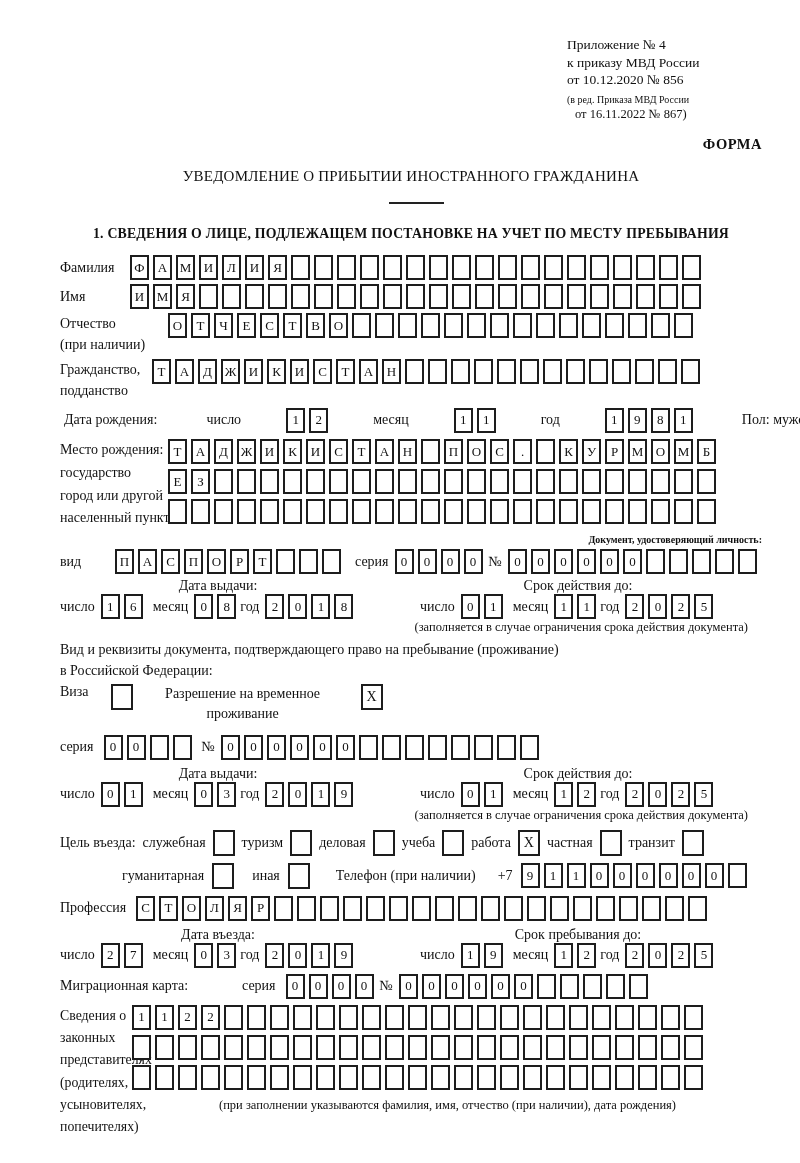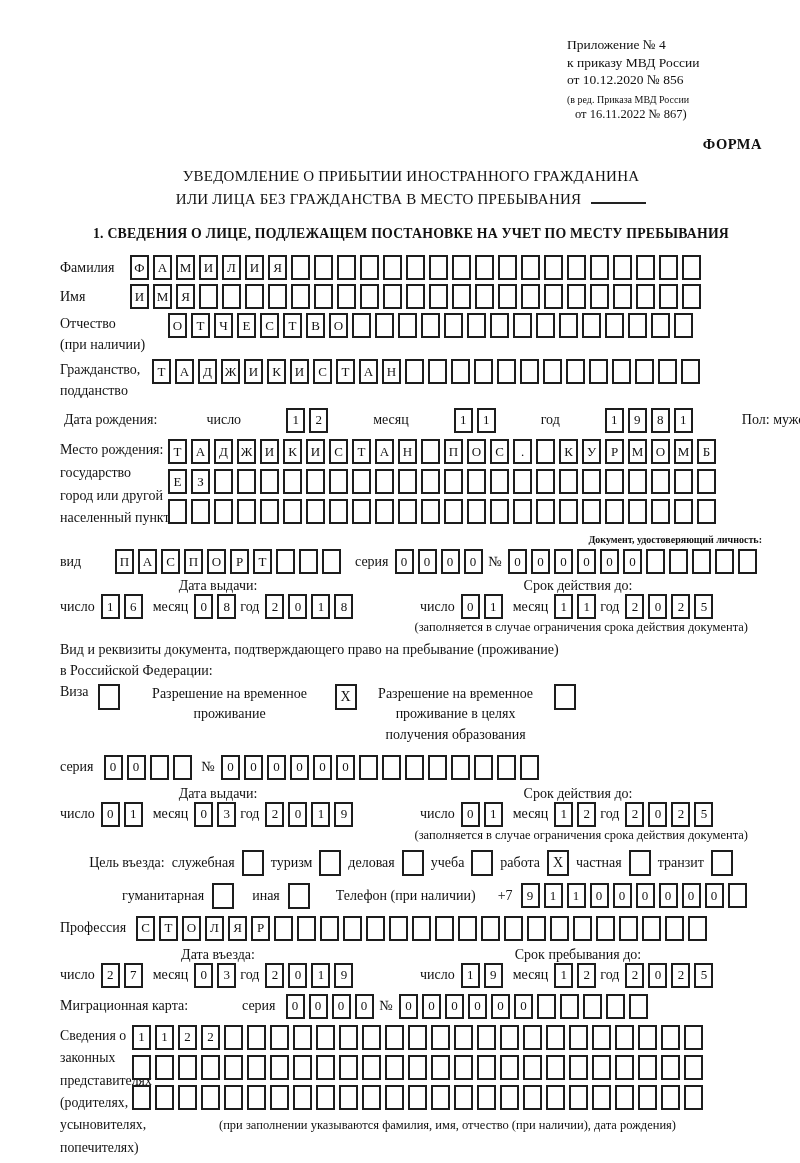"ИЛИ ЛИЦА БЕЗ ГРАЖДАНСТВА В" span { html: <span>ИЛИ ЛИЦА БЕЗ ГРАЖДАНСТВА В МЕСТО ПРЕБЫВАНИЯ</span> -> none }
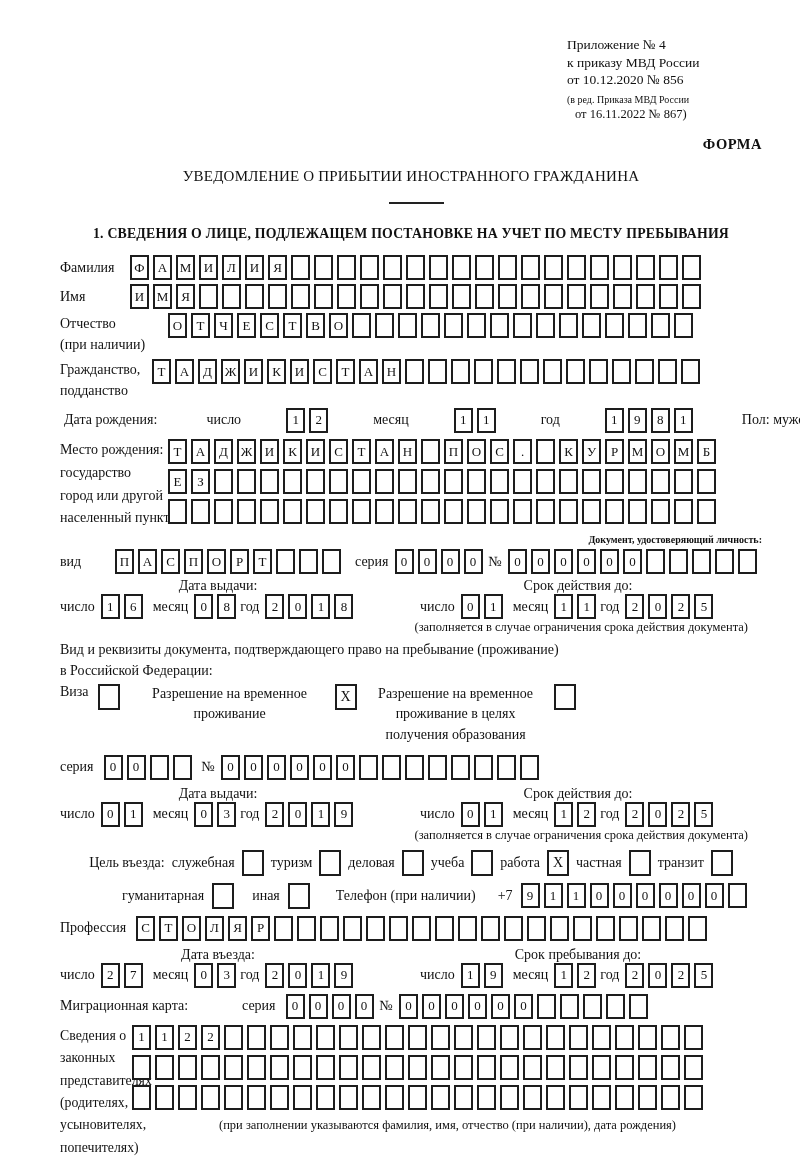"Виза" .viza-row .opt { gap: 9px -> 22px }
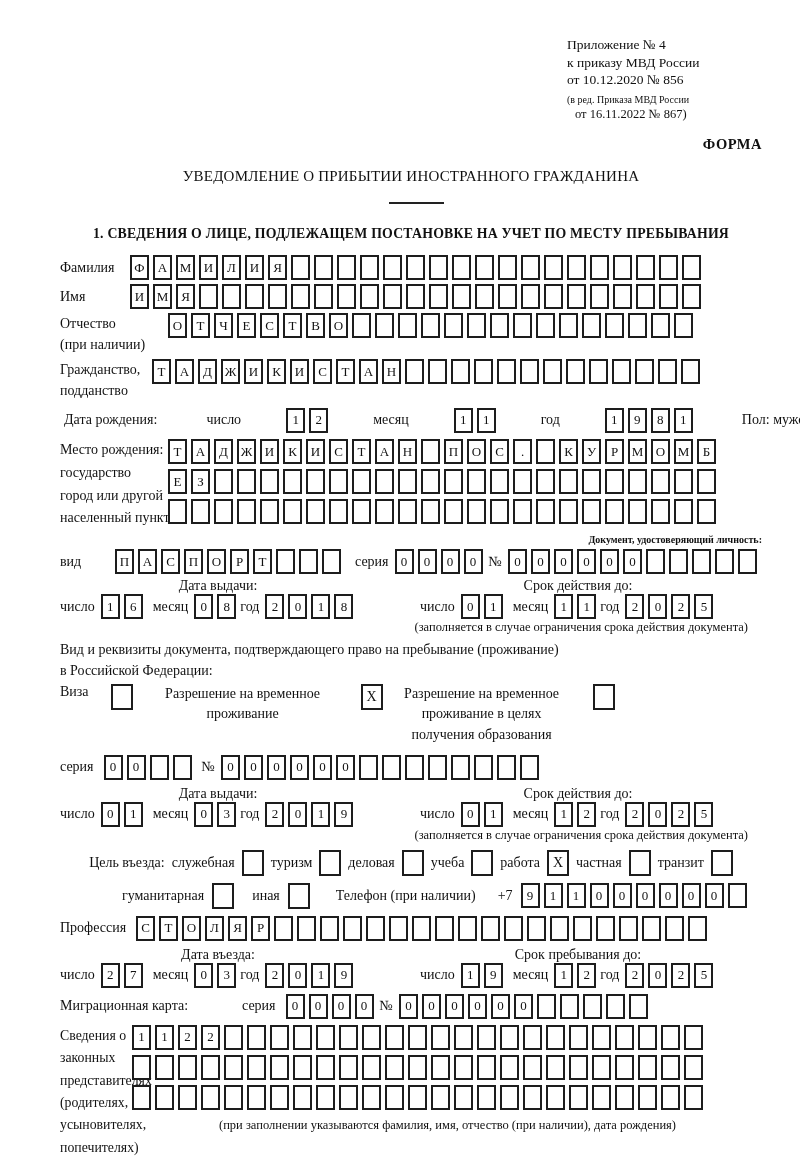"Разрешение на временное проживание в" span.opt { html: <span> <span>Разрешение на временное проживание в целях получения образования</span> <span></span> </span> -> none }
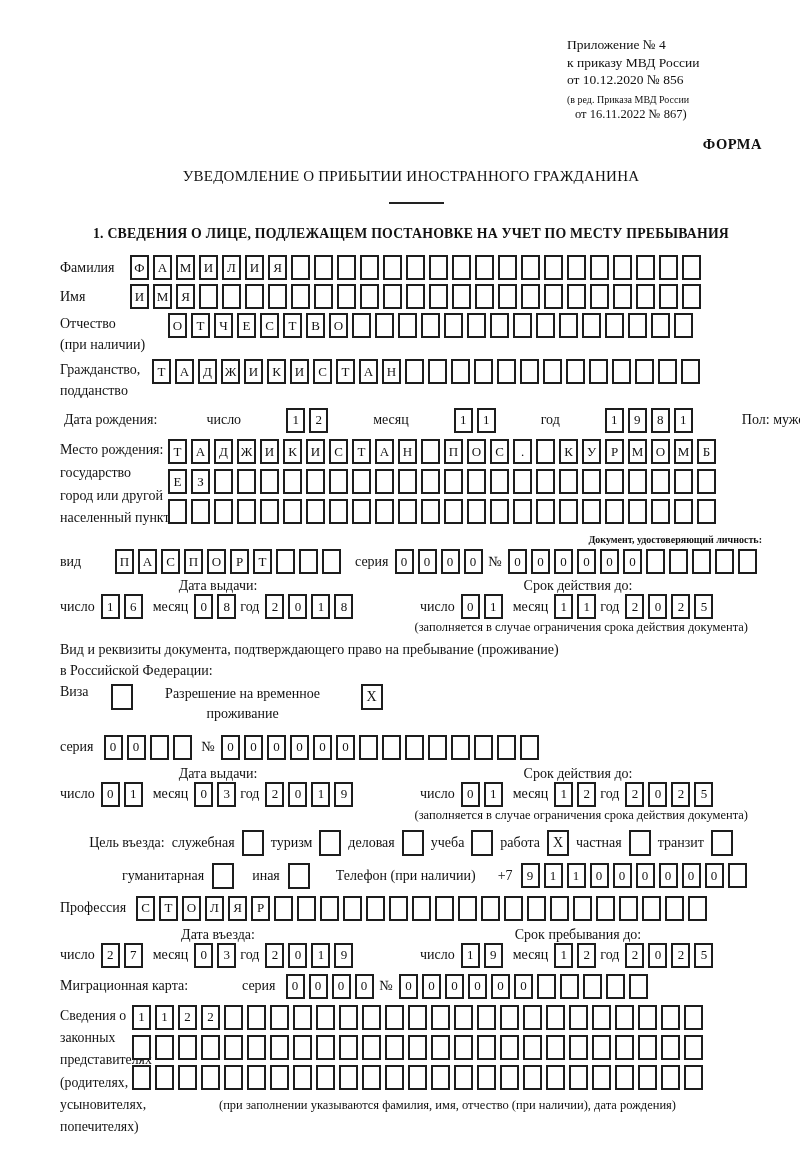"Цель въезда:" .purpose-row { justify-content: center -> none }
